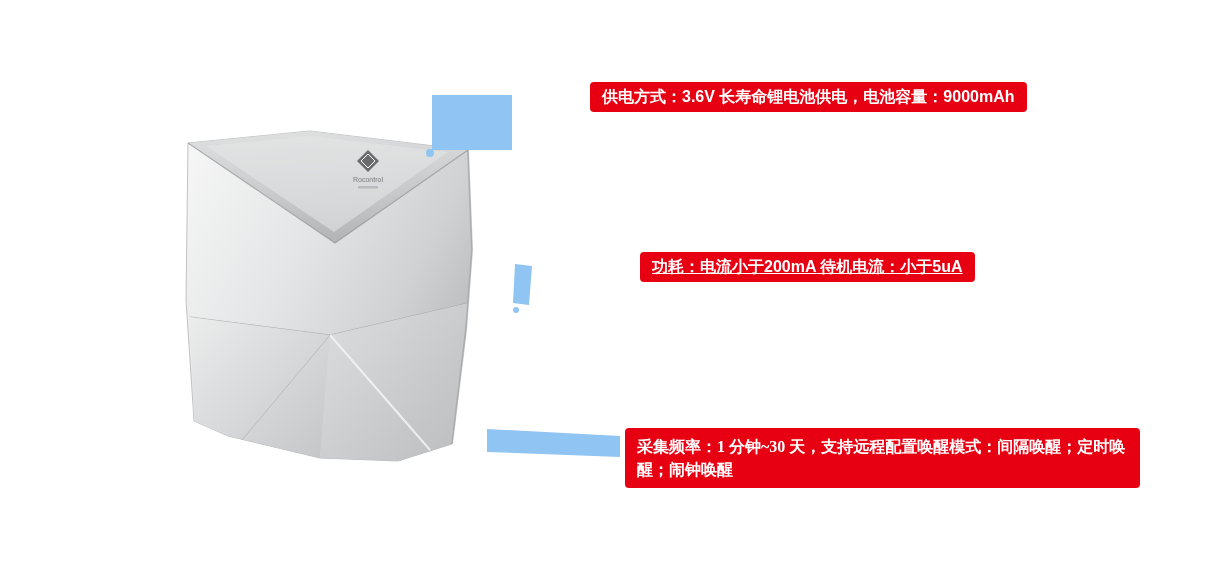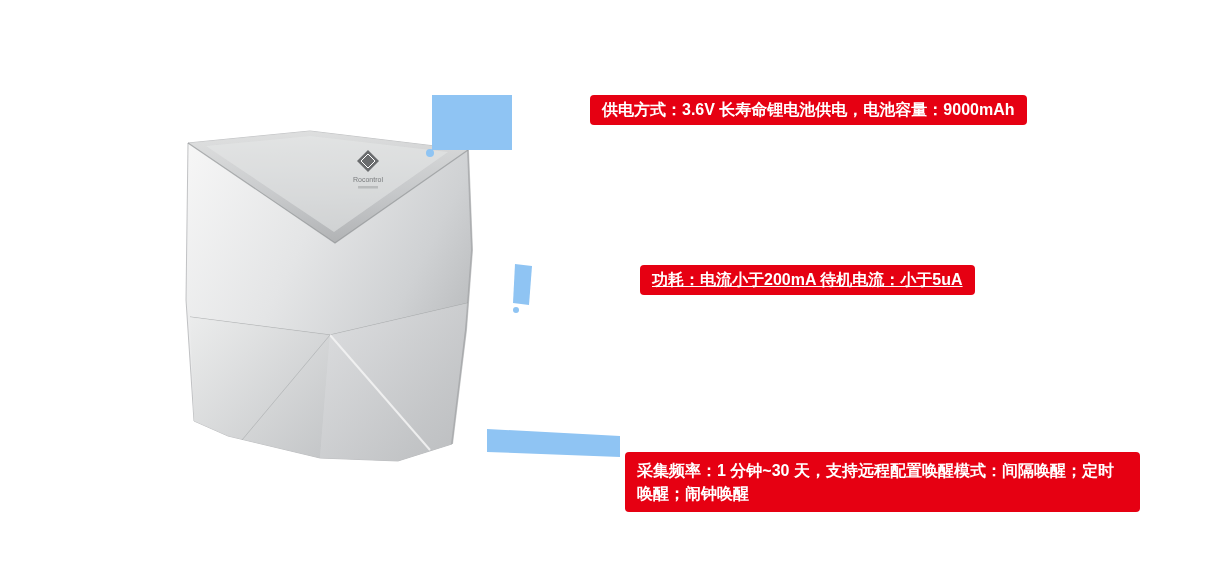"供电方式：3.6V 长寿命锂电池供电，电池容量：9000mAh" .callout { margin-top: 13px -> none }
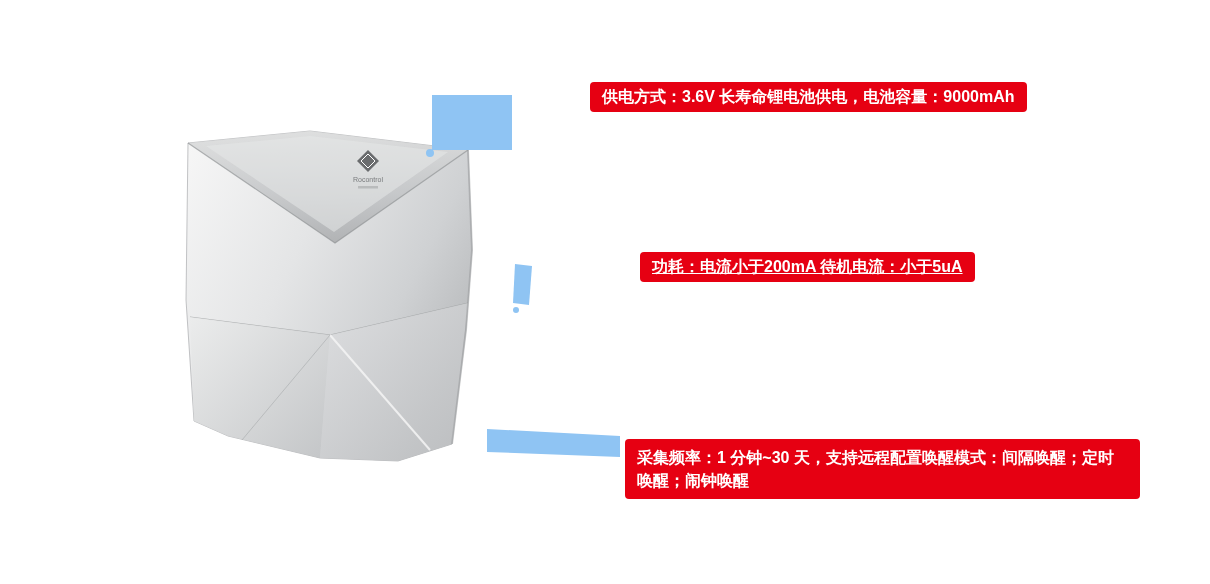"采集频率：1 分钟~30 天，支持远程配置唤醒模式：间隔唤醒；定时唤醒；闹钟唤醒" #callout-frequency { font-family: none -> Liberation Serif, serif; top: 439px -> 428px }
